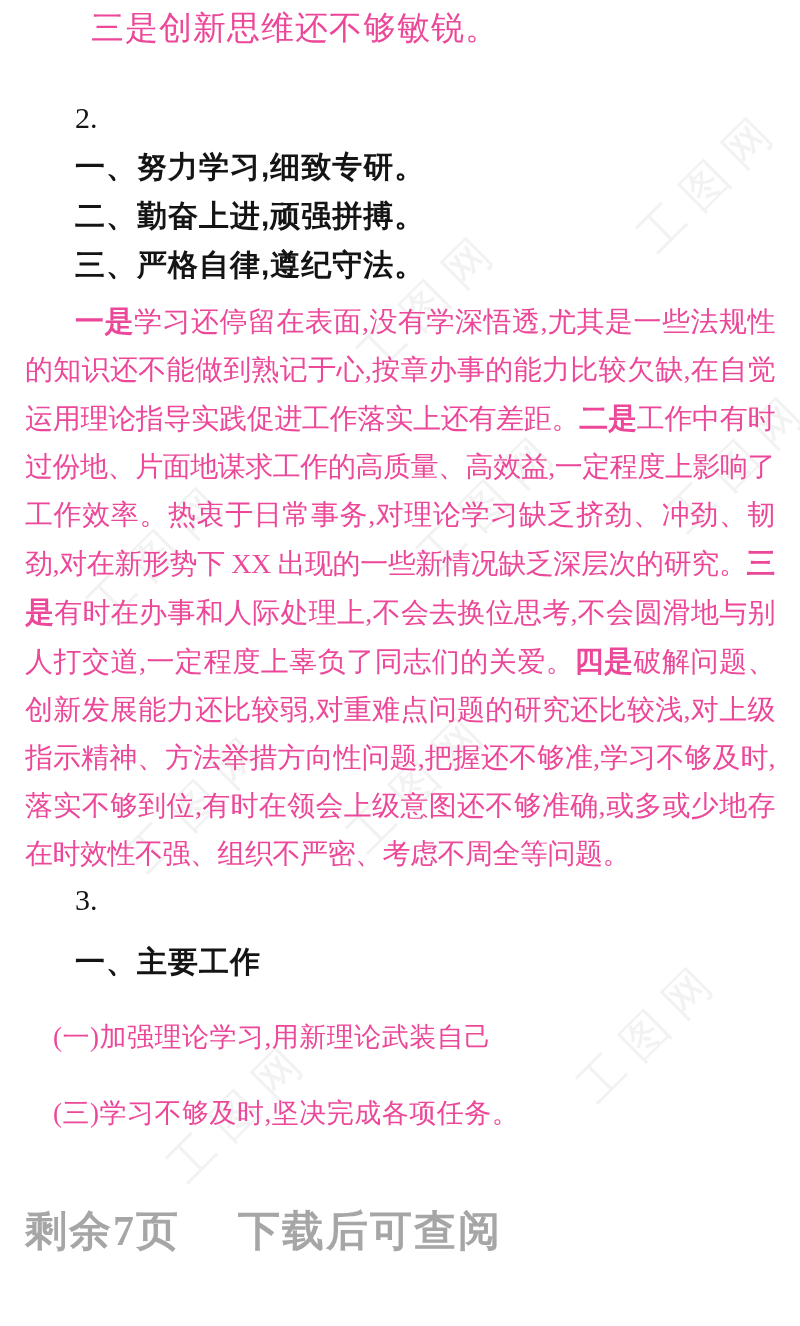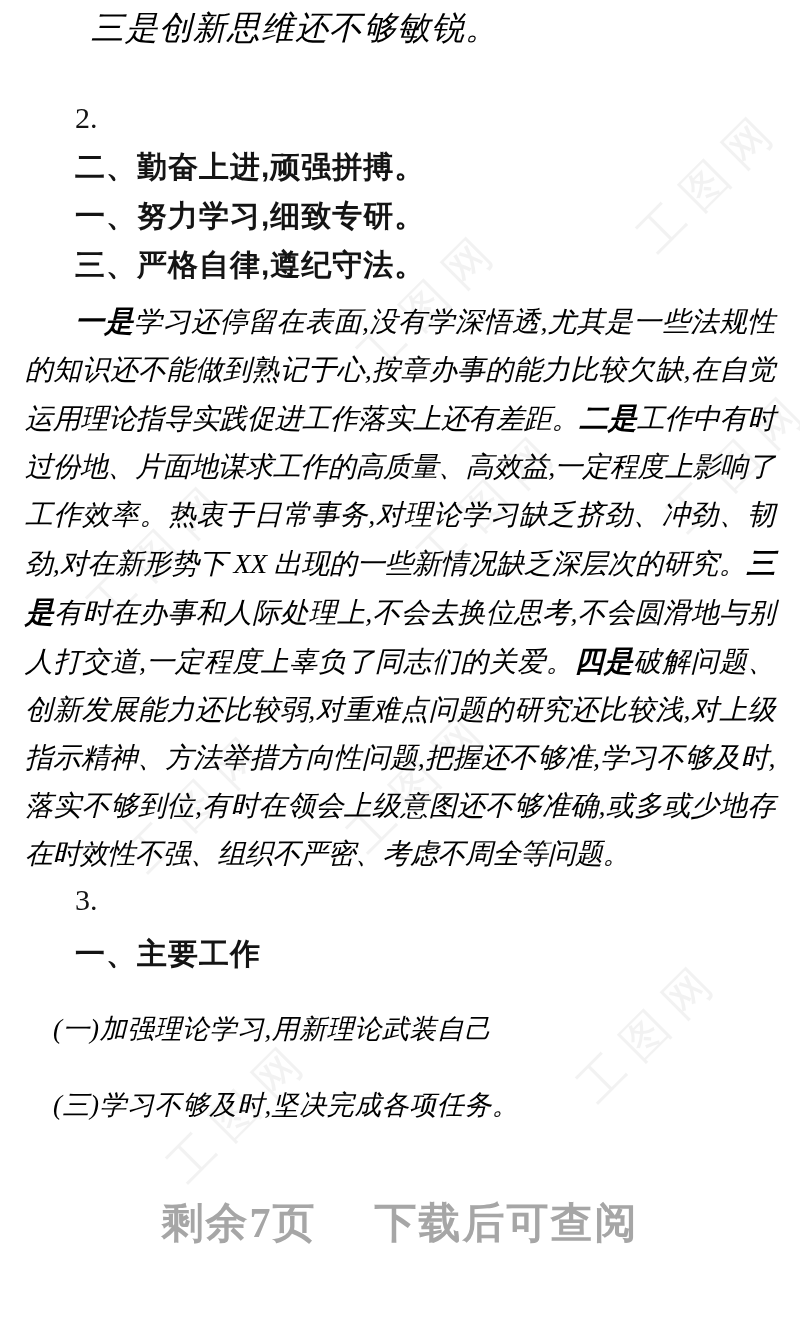"三是创新思维还不够敏锐。" .kai { color: #000000 -> #ec4899; font-style: italic -> none }
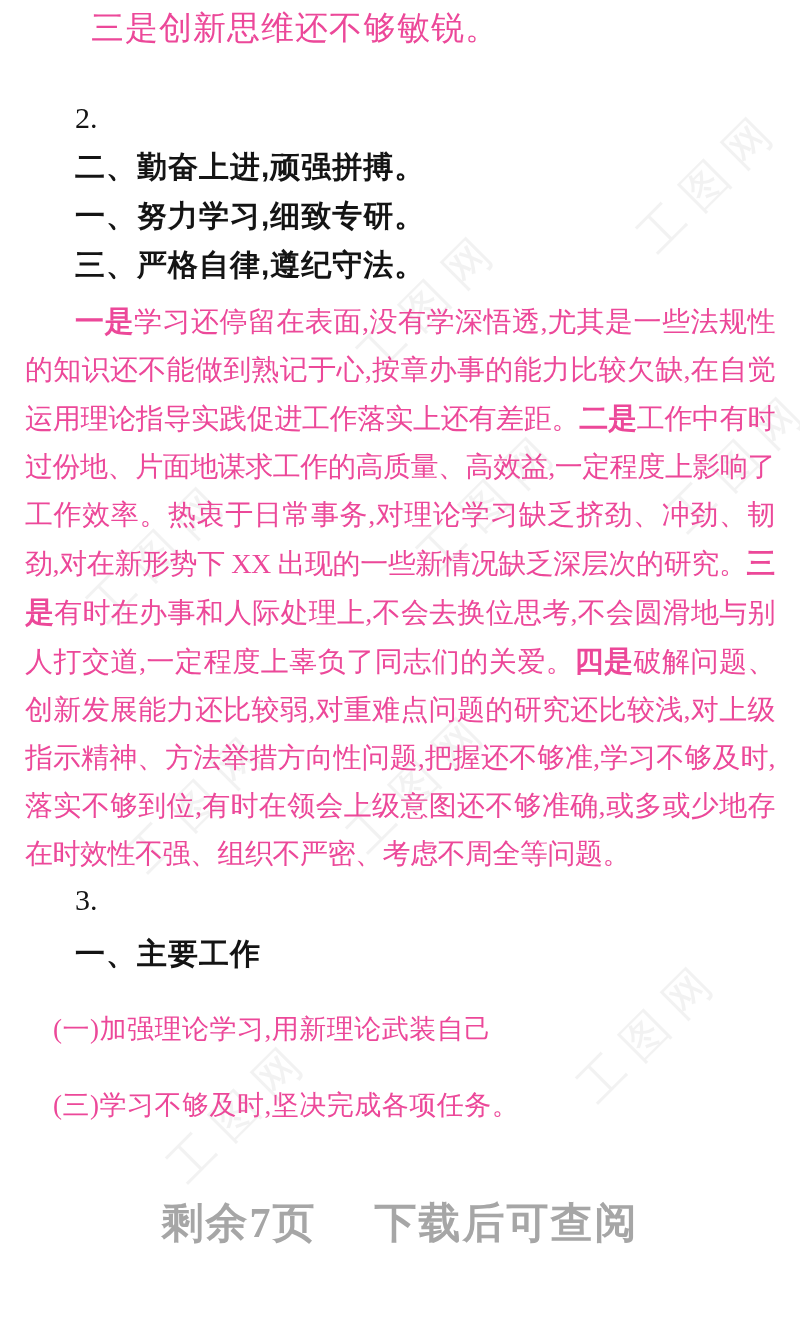"二、勤奋上进,顽强拼搏。" p.hd { order: before "一、努力学习,细致专研。" -> after "一、努力学习,细致专研。" }
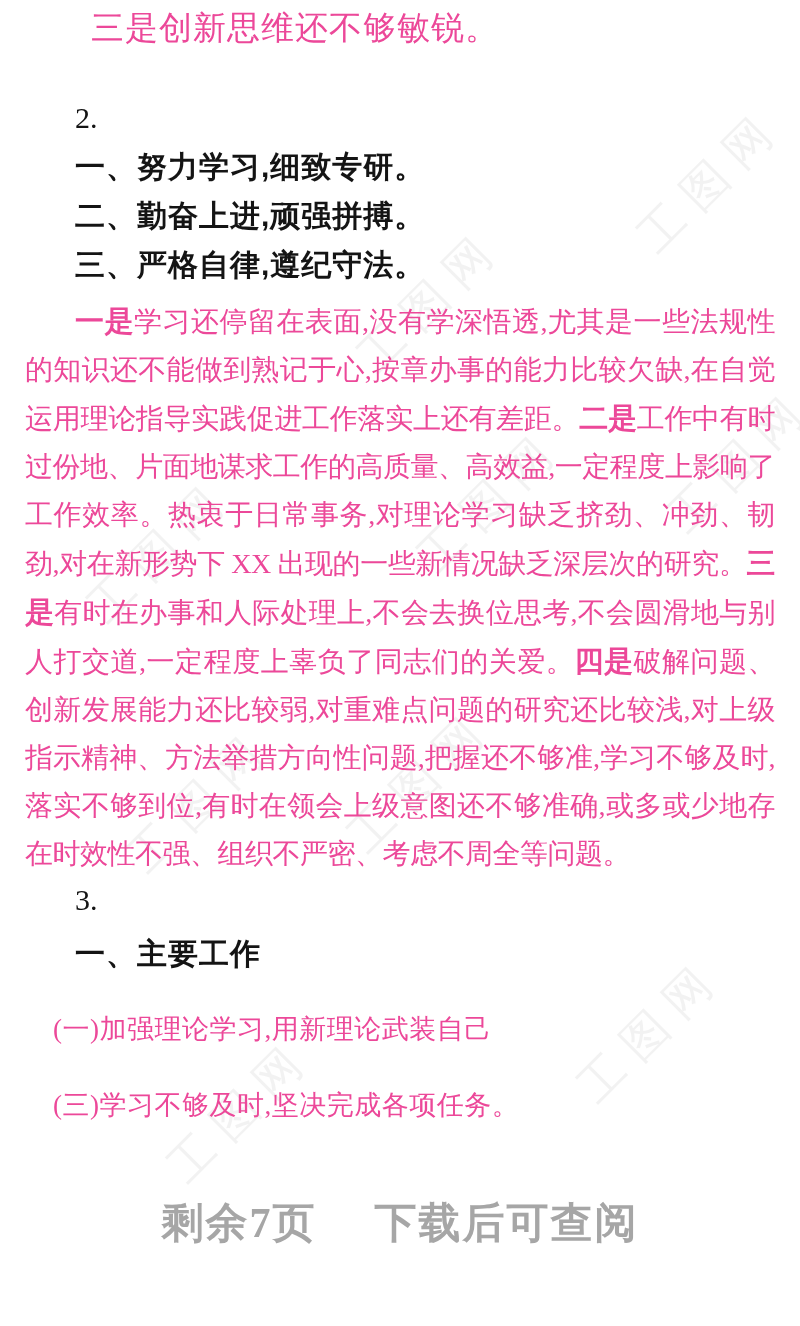"一、主要工作" .hd-work { margin-top: 8px -> 16px }
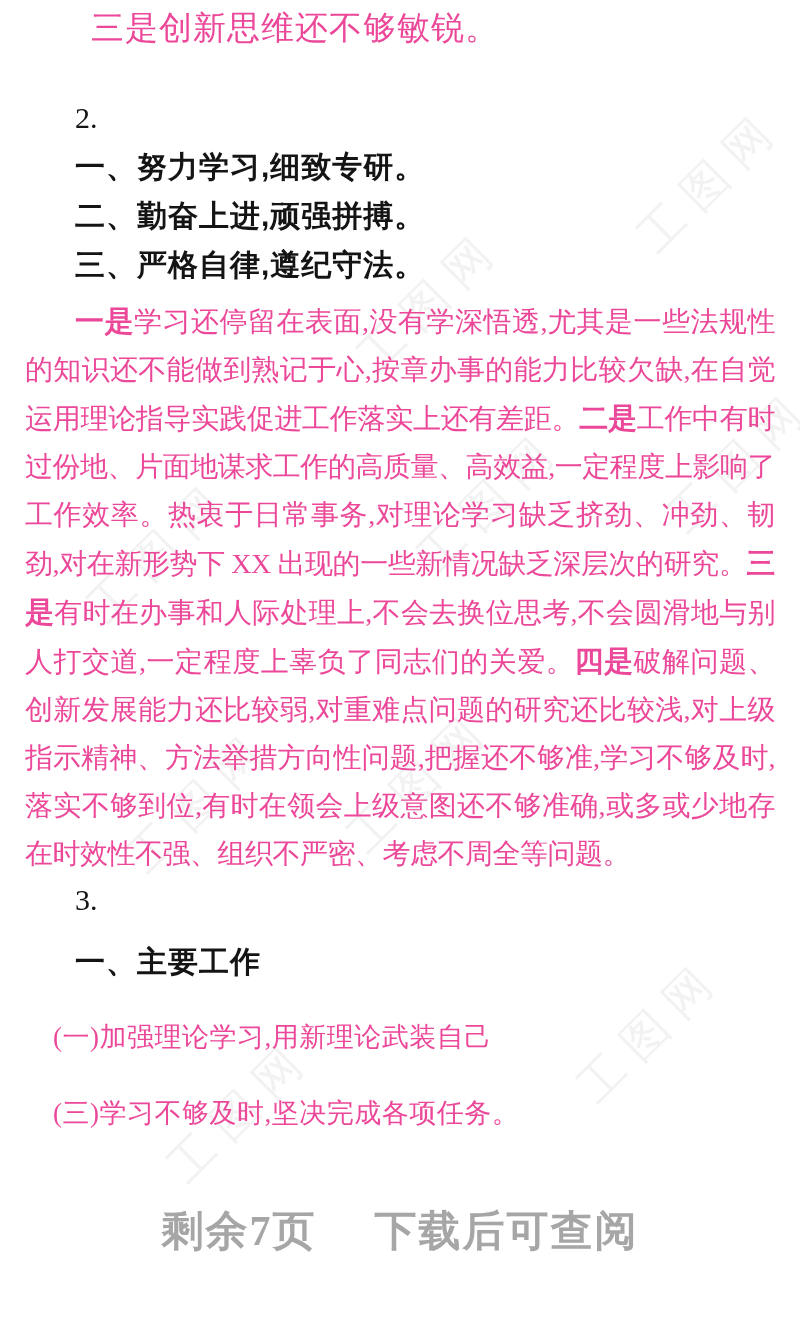"剩余7页 下载后可查阅" .footer { text-align: center -> none }
